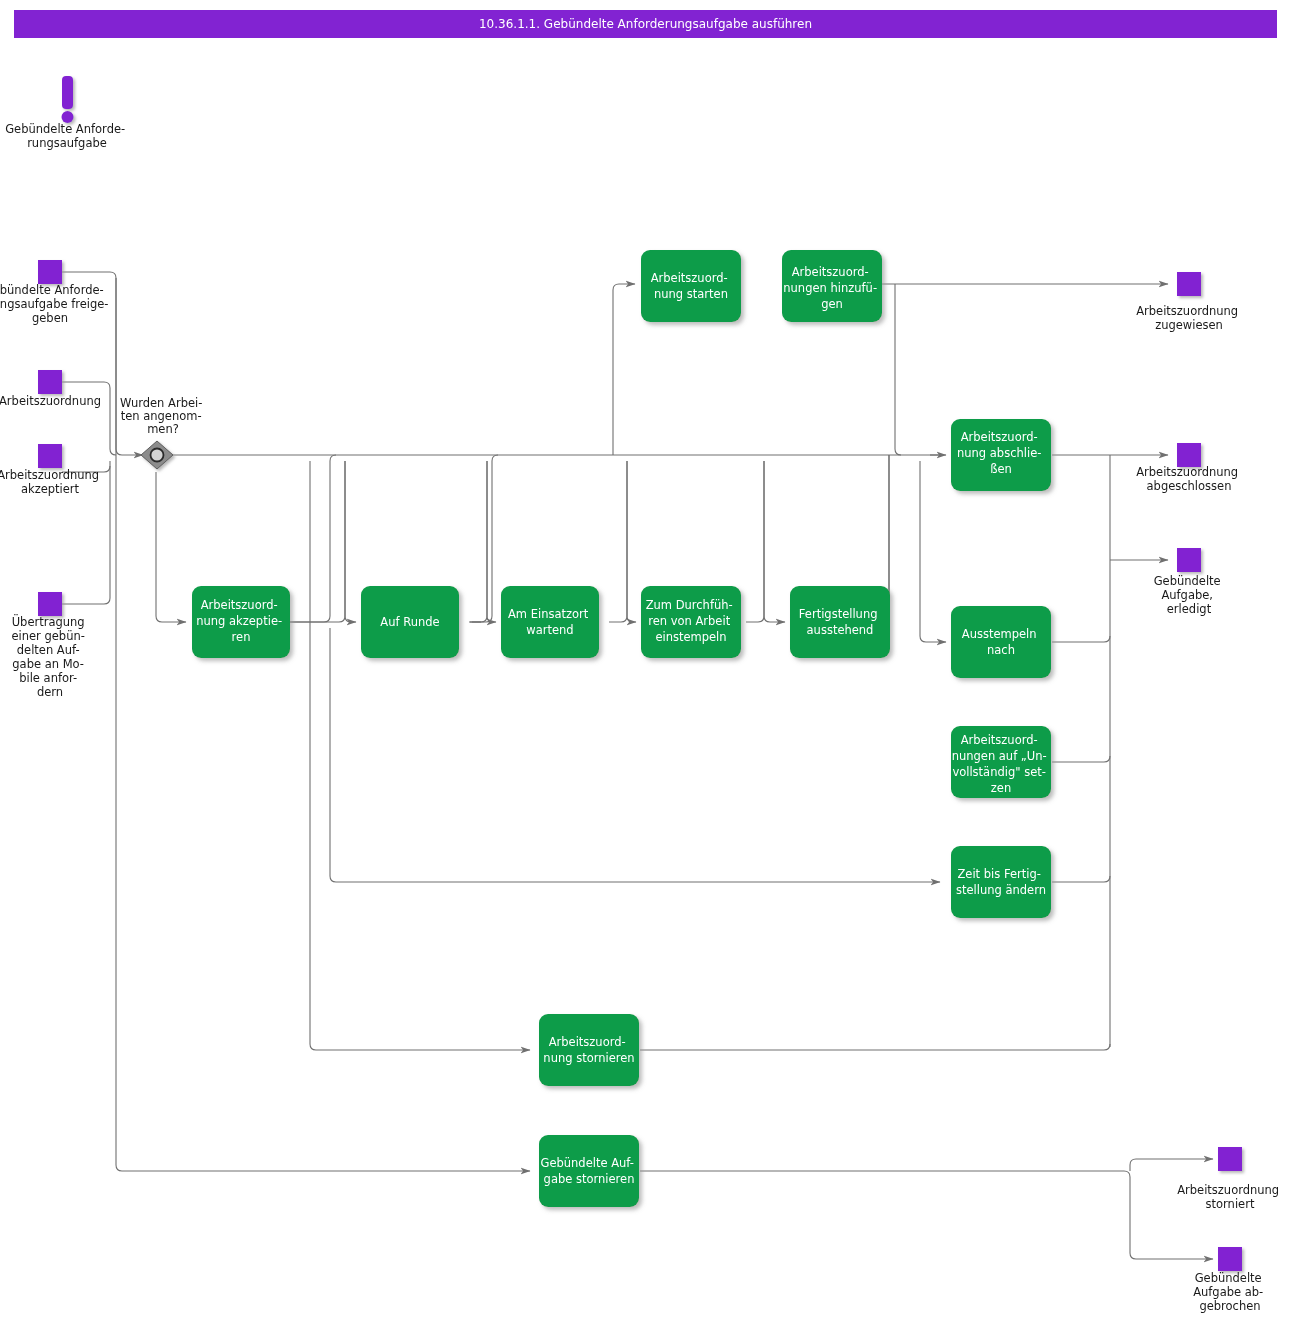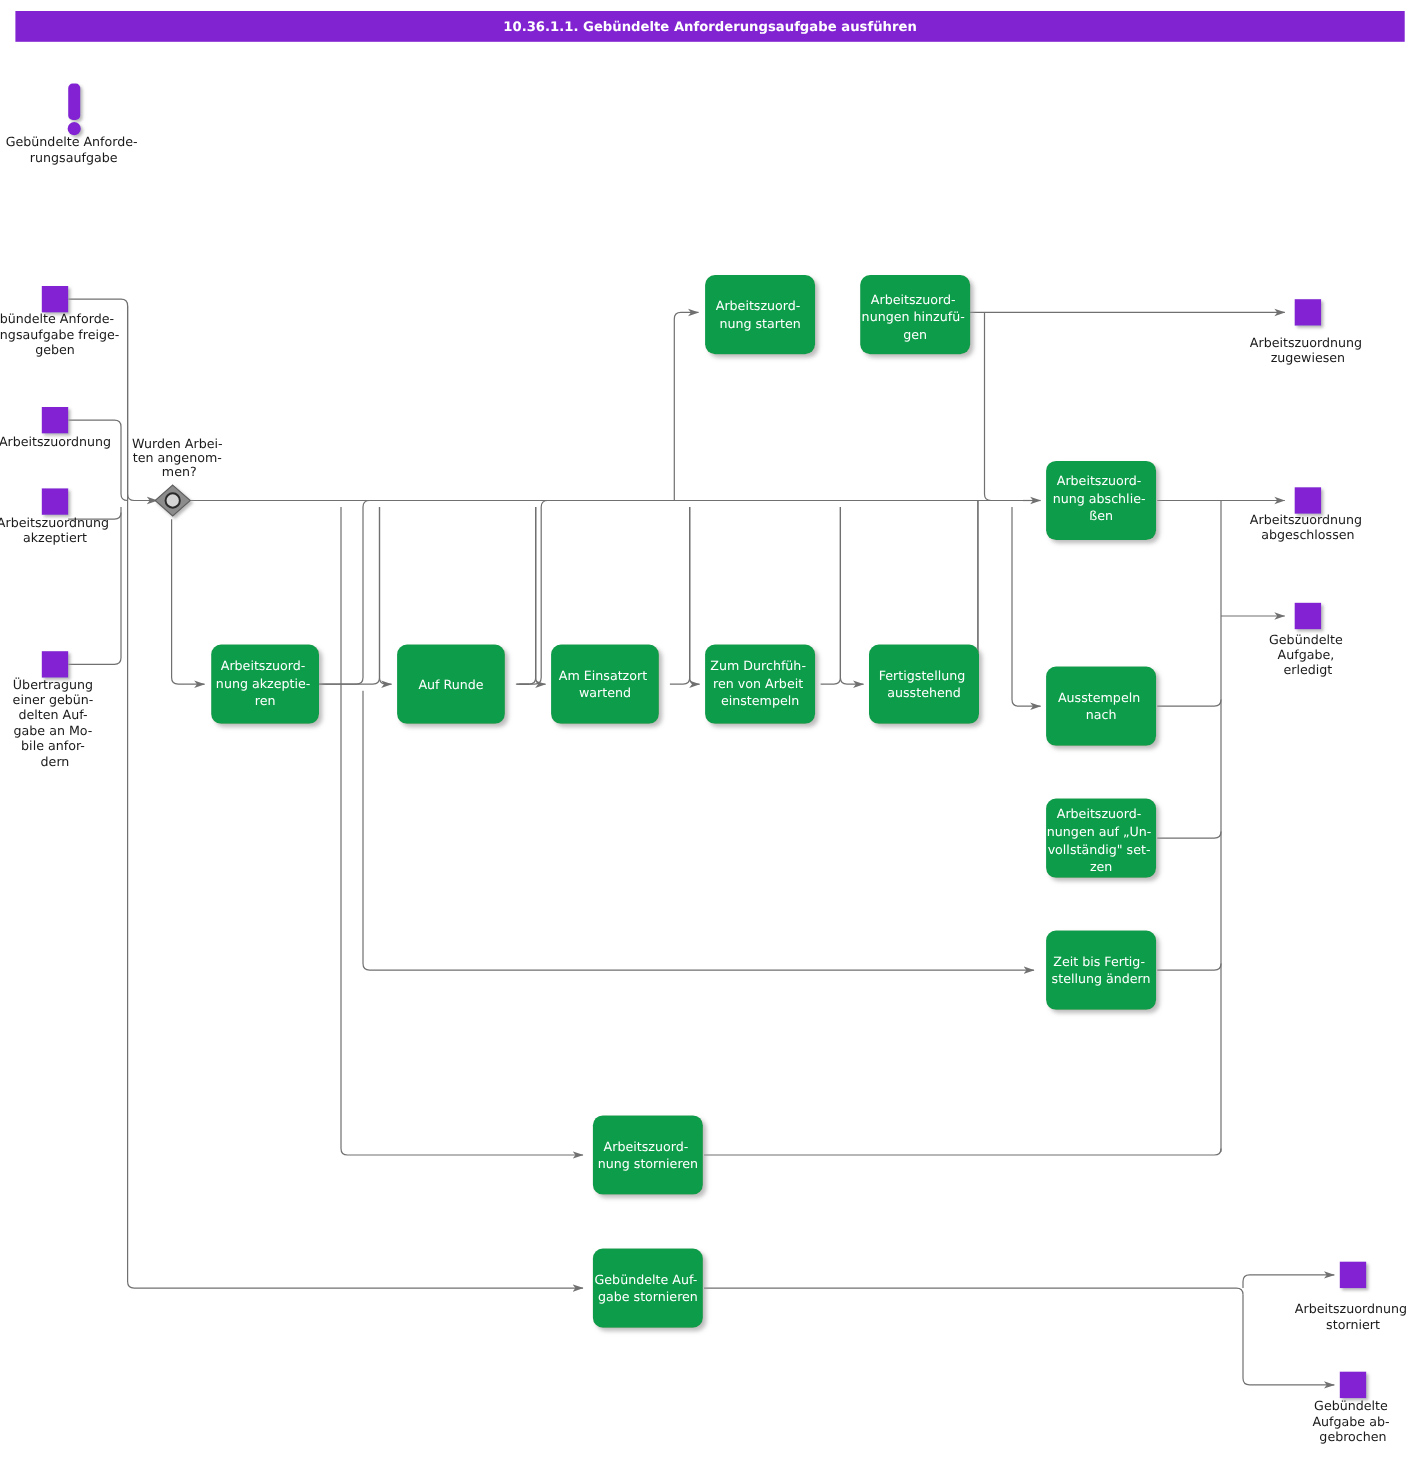"10.36.1.1. Gebündelte" #titlebar { font-weight: bold -> normal }
